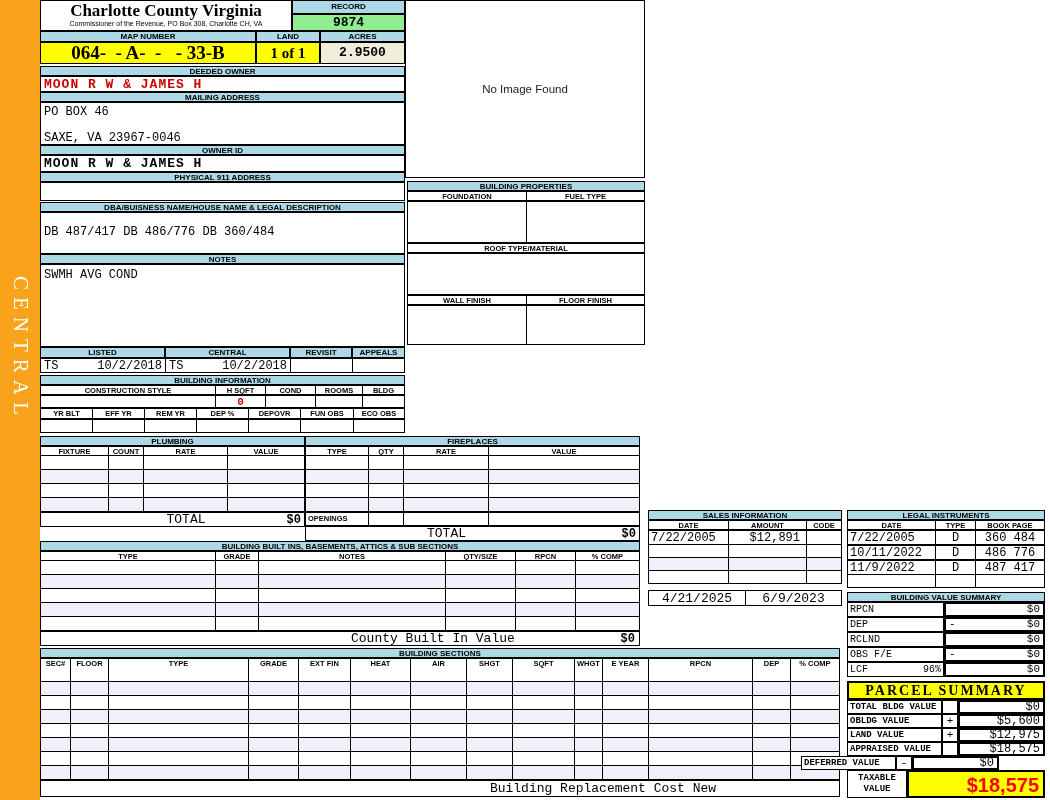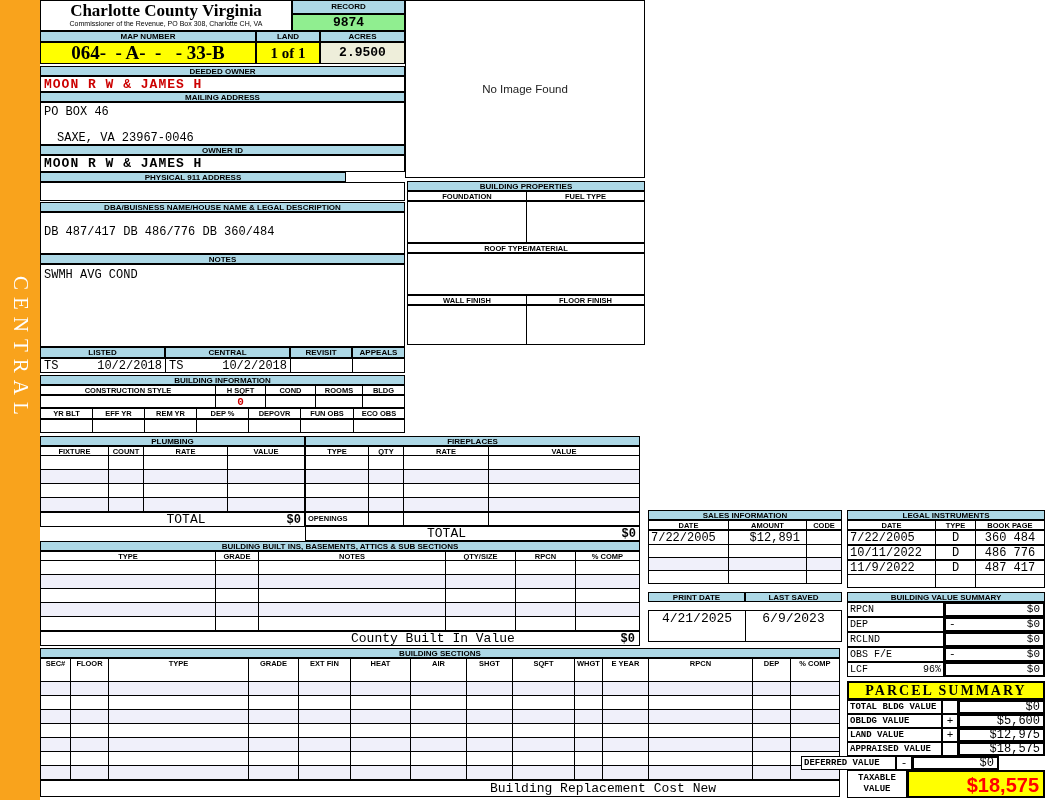"SAXE, VA 23967-0046" div.mono { padding: 12px 16px 0 -> 12px 3px 0 }
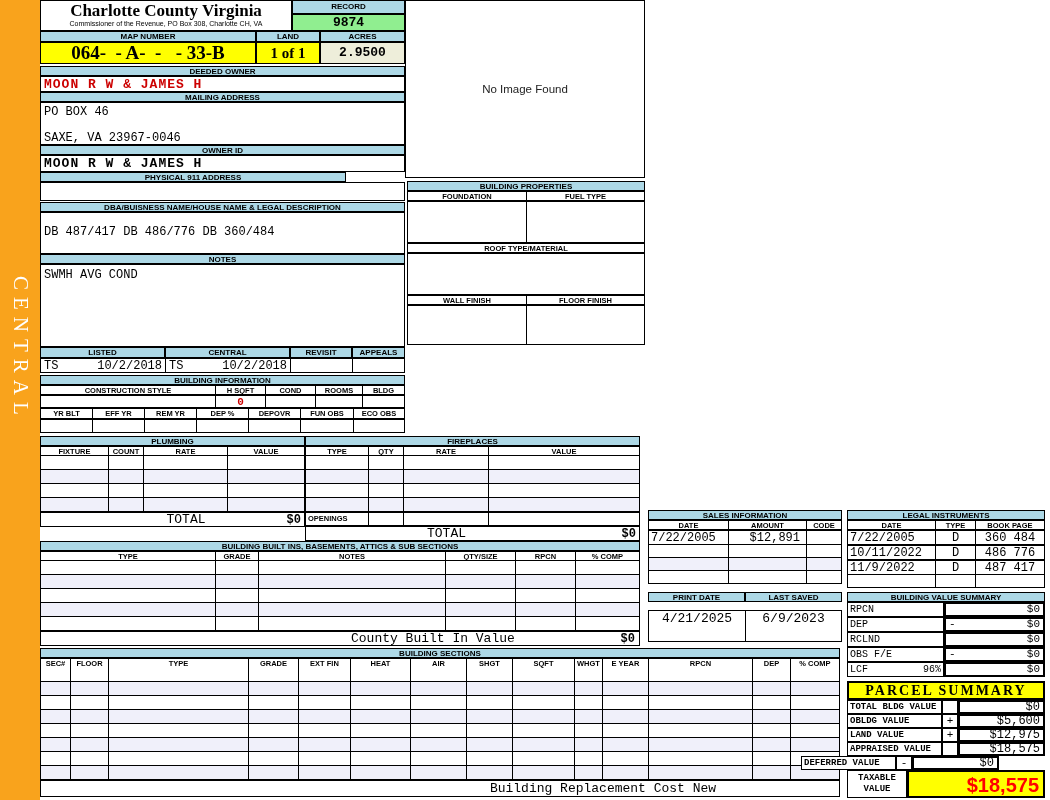"PHYSICAL 911 ADDRESS" div.abs { width: 306px -> 365px }
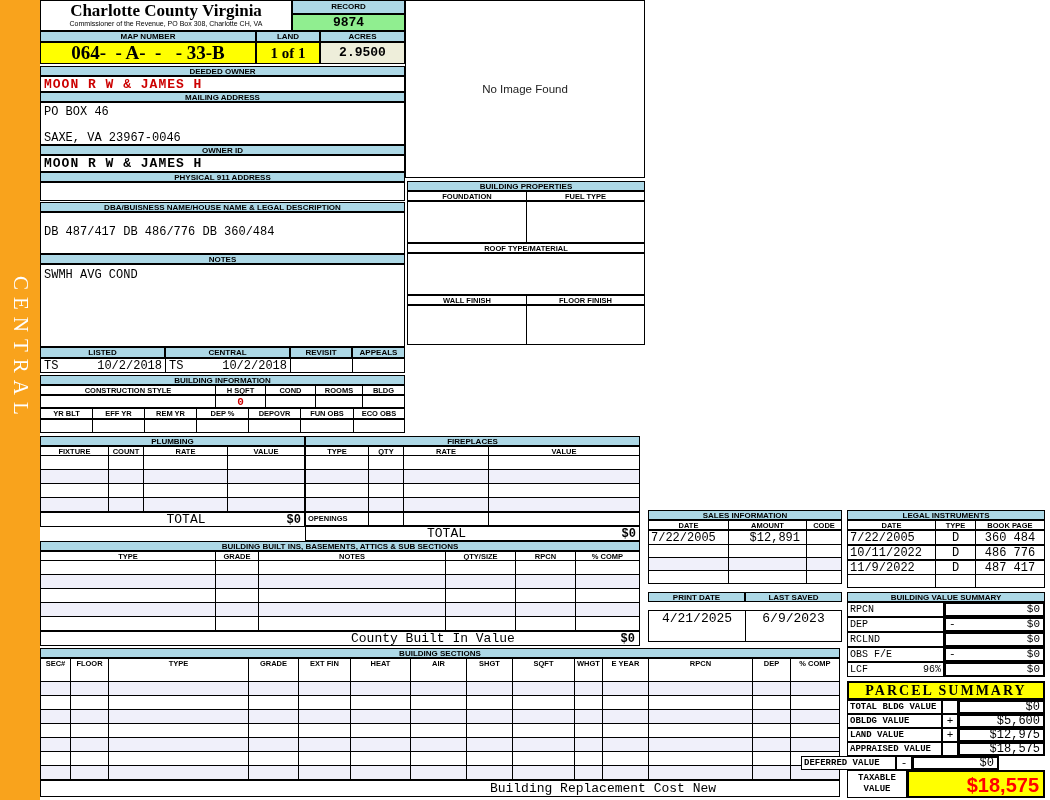"4/21/2025" div.abs { height: 32px -> 16px; top: 610px -> 590px }
